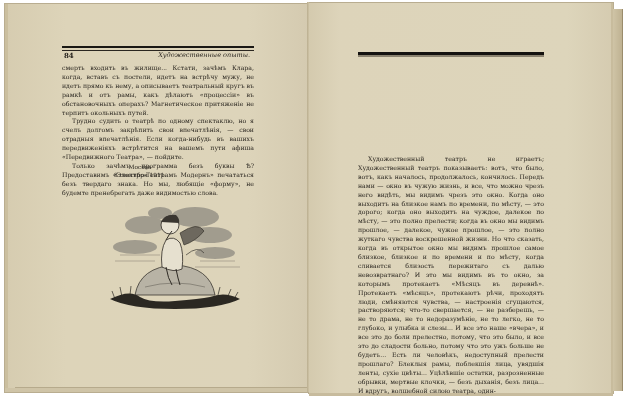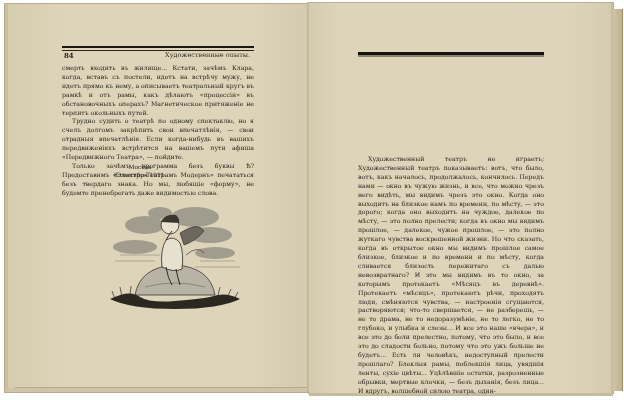"Художественные опыты." .run-head .title { font-style: none -> italic }
